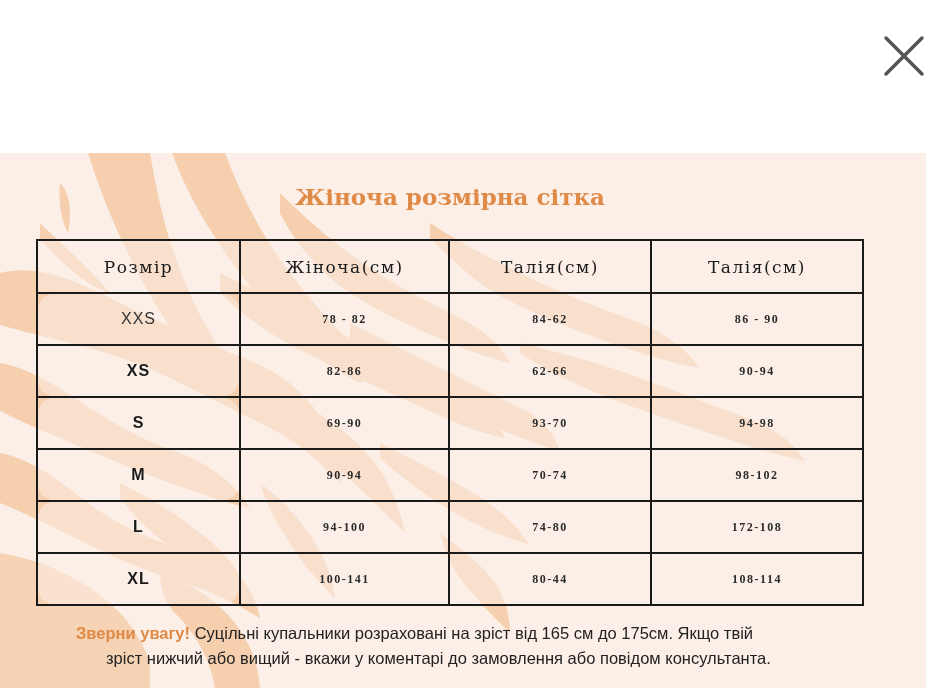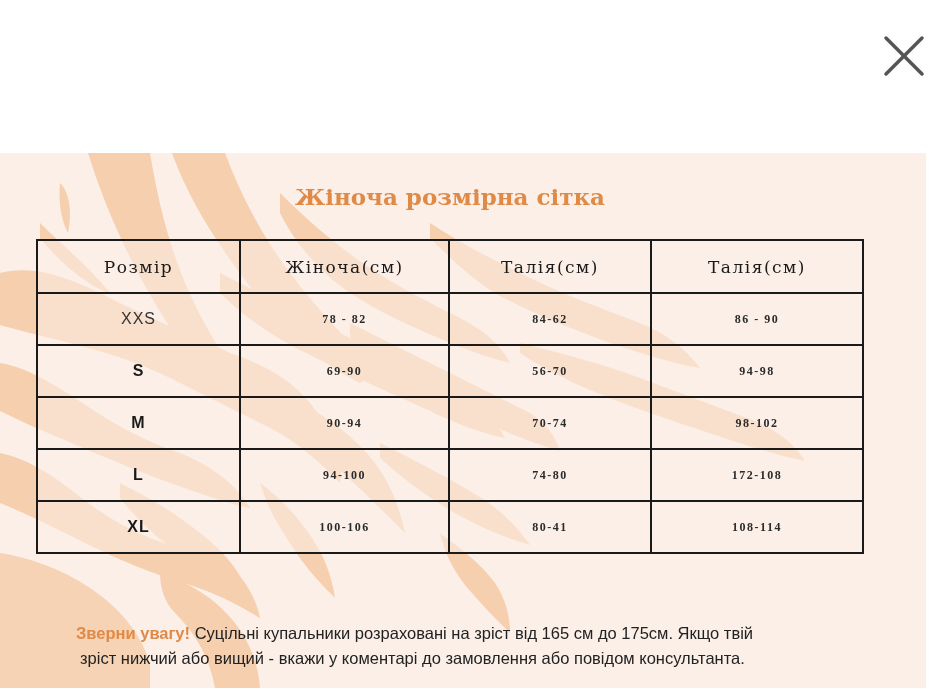"XXS" table.size-table td.size-cell { border-radius: none -> 20px }
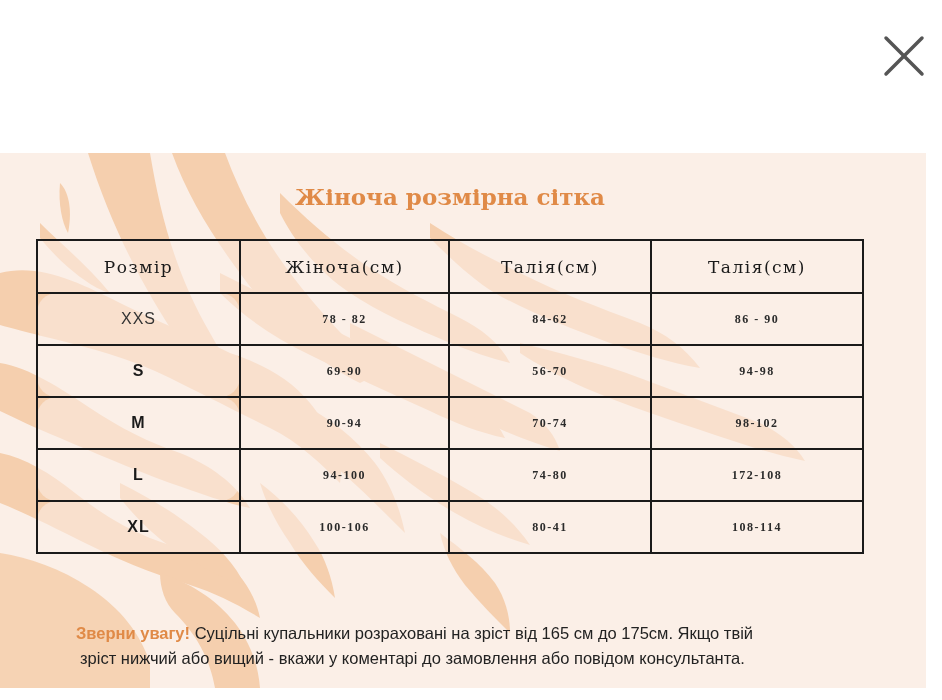"XS" tr { html: none -> <tr> <td>XS</td> <td>82-86</td> <td>62-66</td> <td>90-94</td> </tr> }
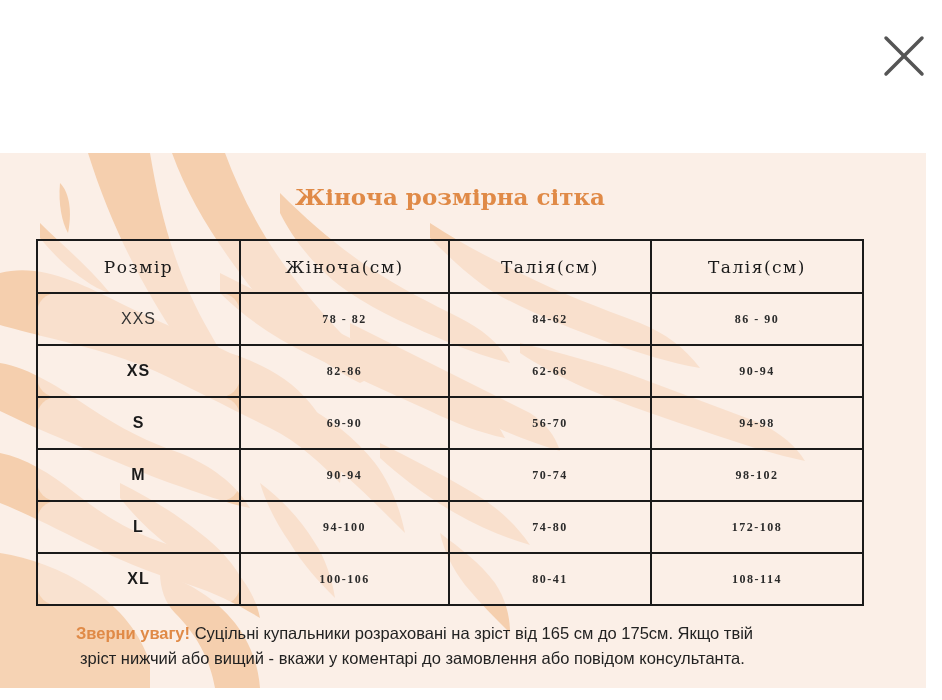"56-70" td { text: 56-70 -> 93-70 }
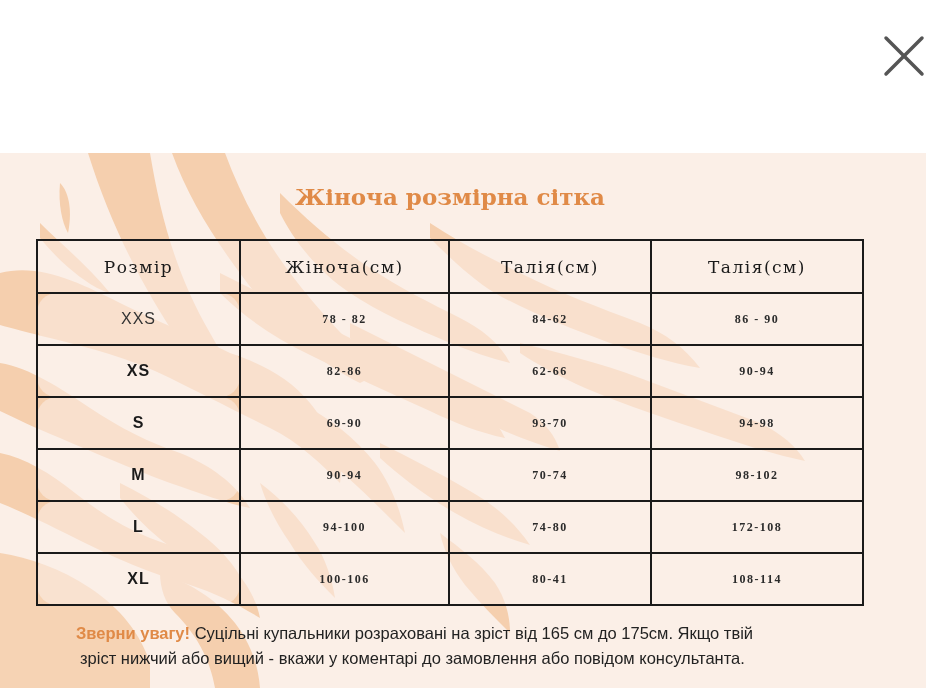"100-106" td { text: 100-106 -> 100-141 }
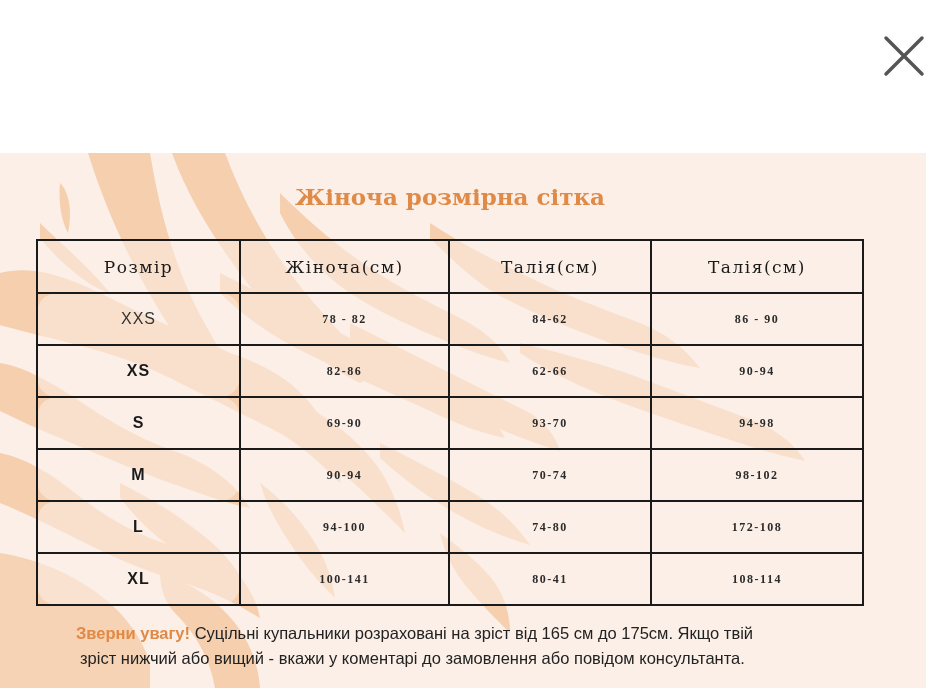"80-41" td { text: 80-41 -> 80-44 }
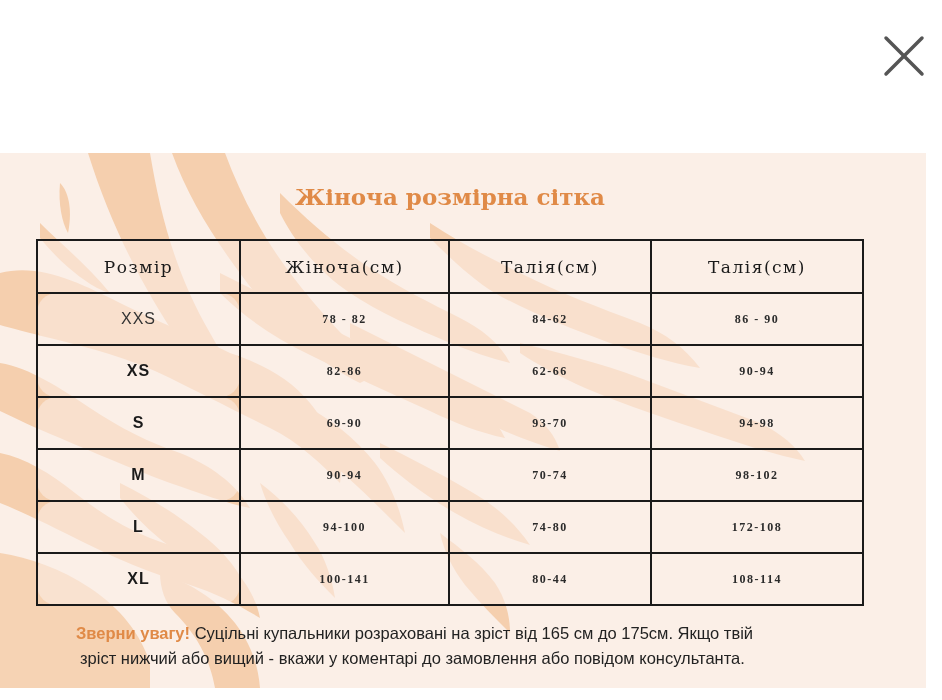"зріст нижчий або вищий -" .note .line2 { margin-left: none -> 26px }
